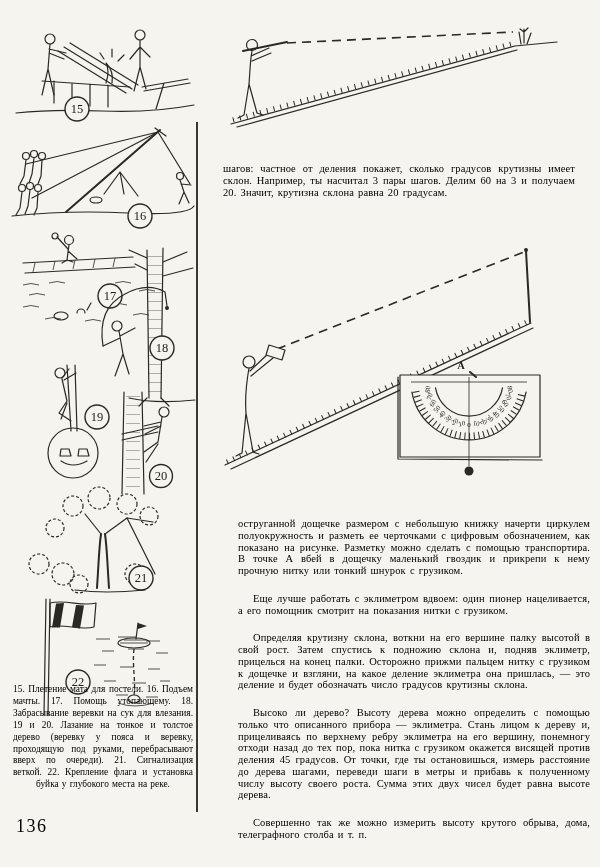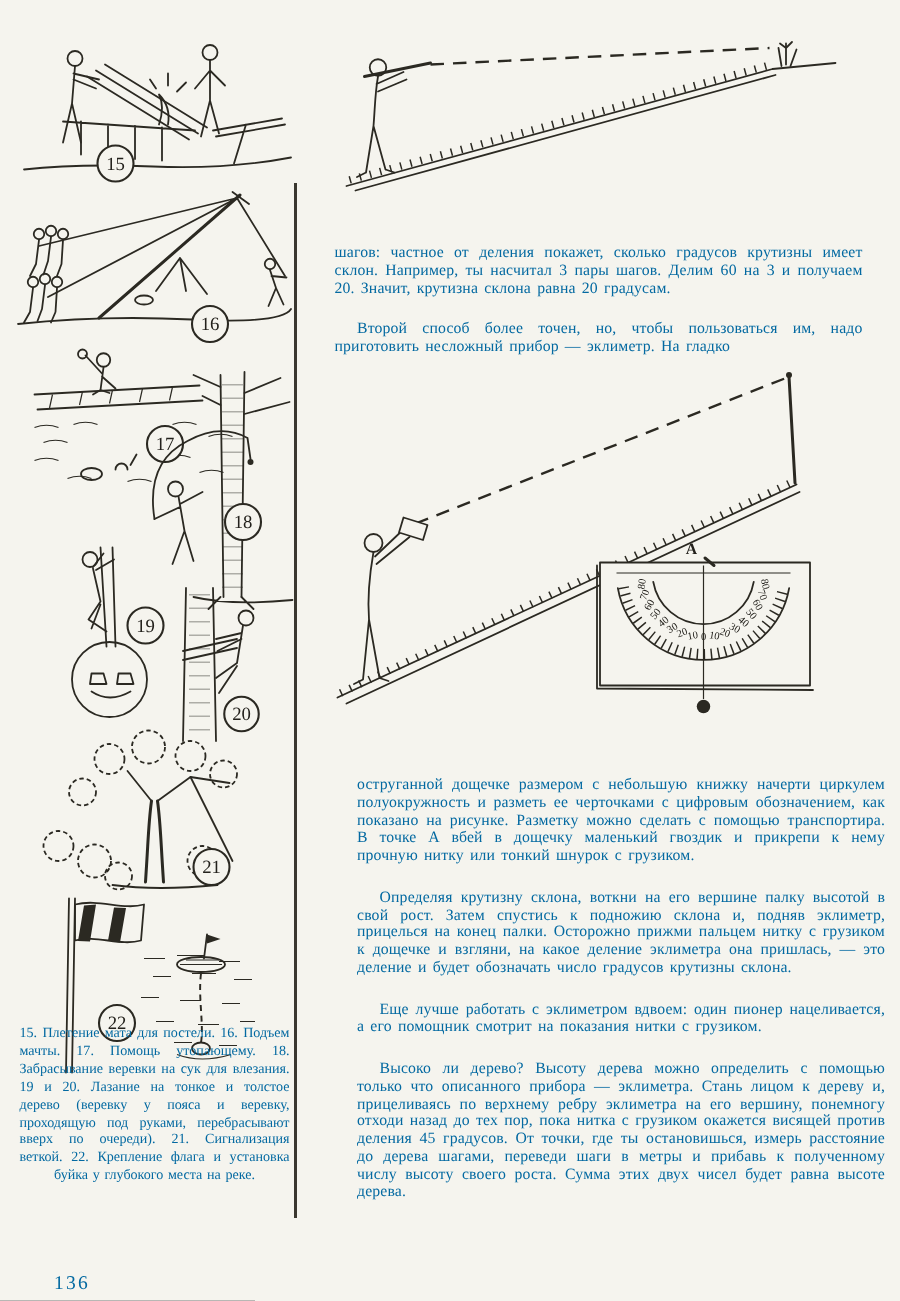"15" .page { color: #0369a1 -> #000000 }
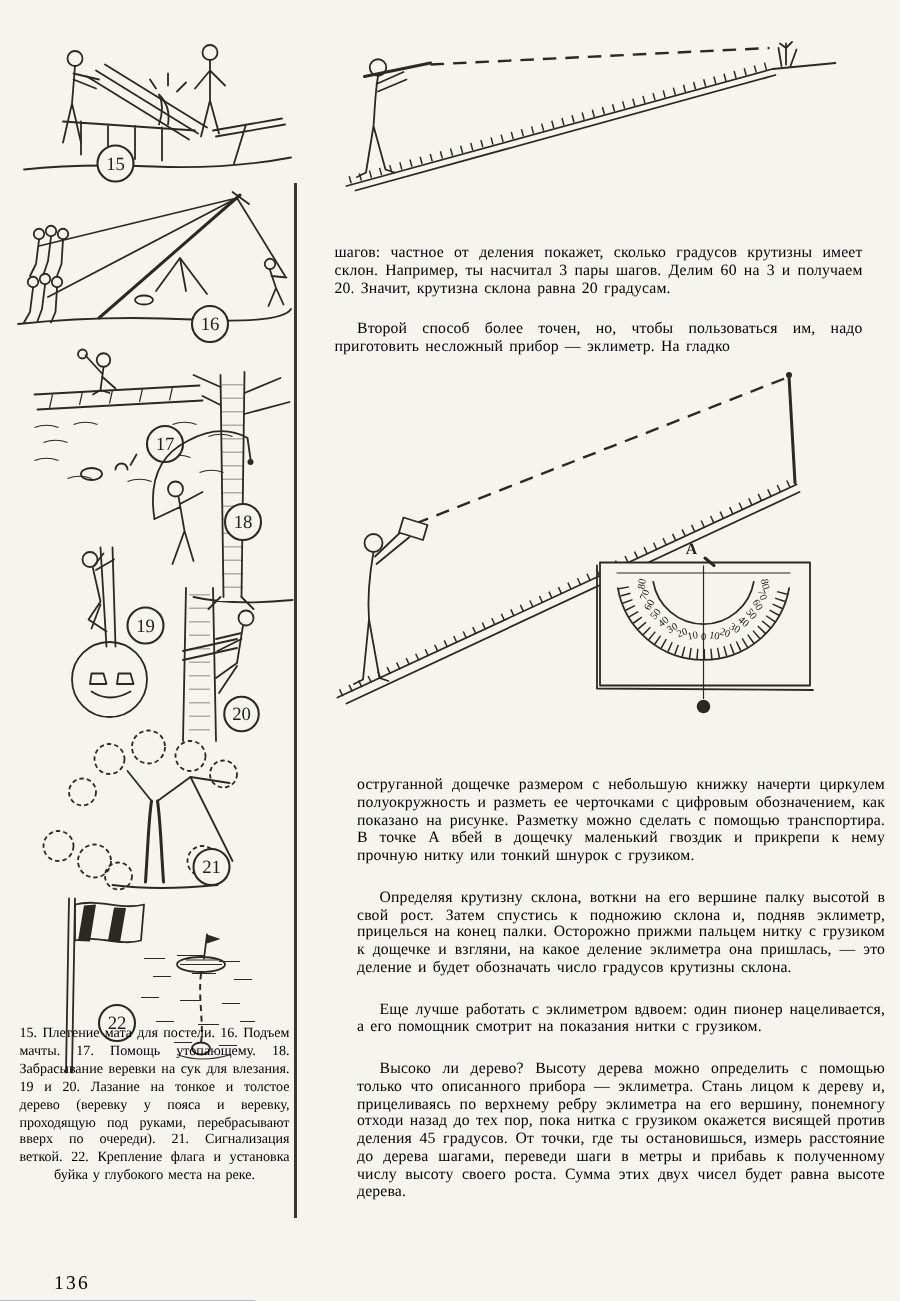"Второй способ более точен, но," p.indent { html: <p><span>Второй способ более точен, но, чтобы пользоваться им, надо приготовить несложный прибор — эклиметр. На гладко</span></p> -> none }
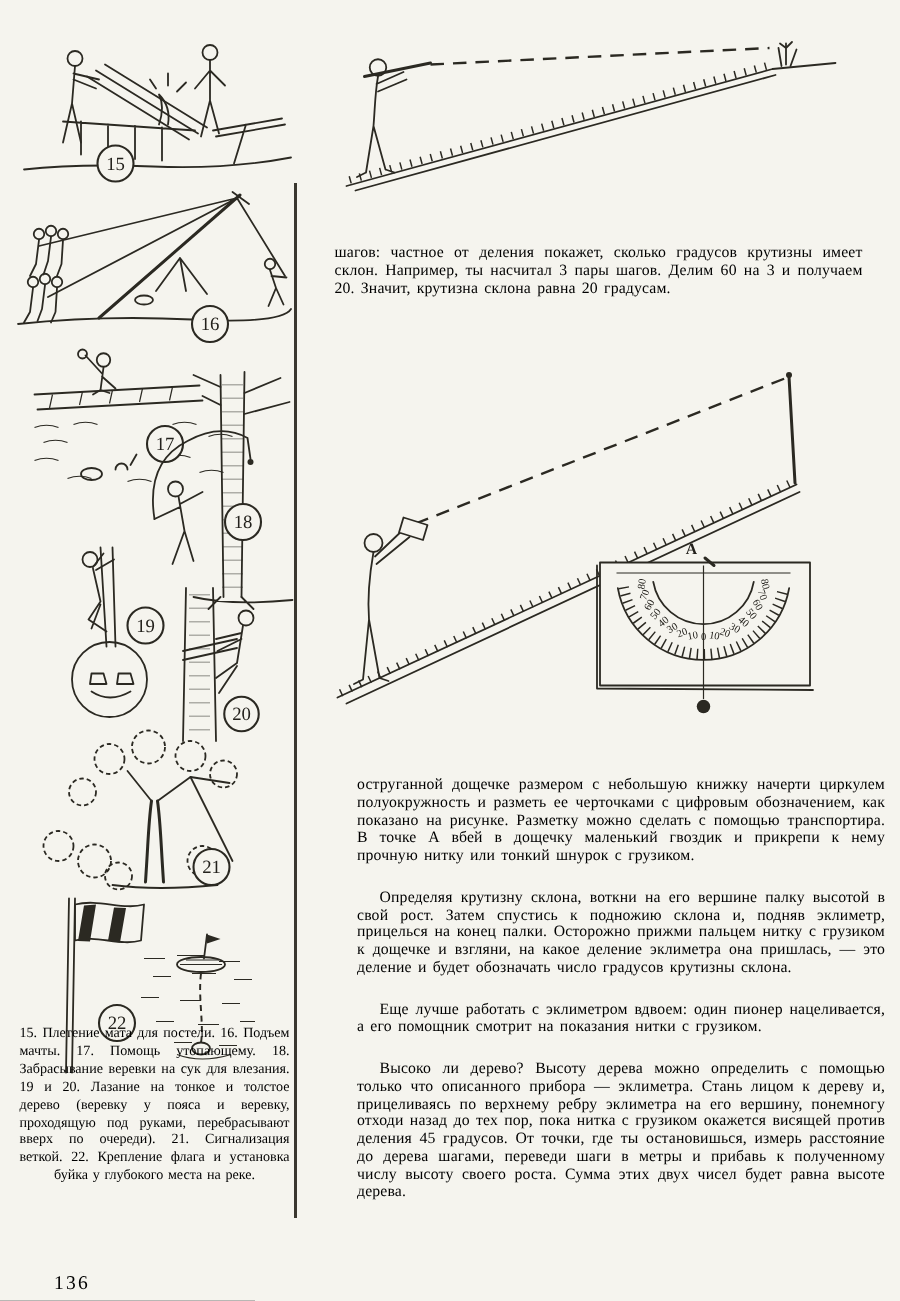"Определяя крутизну склона, воткни на" p.indent { order: before "Еще лучше работать с эклиметром" -> after "Еще лучше работать с эклиметром" }
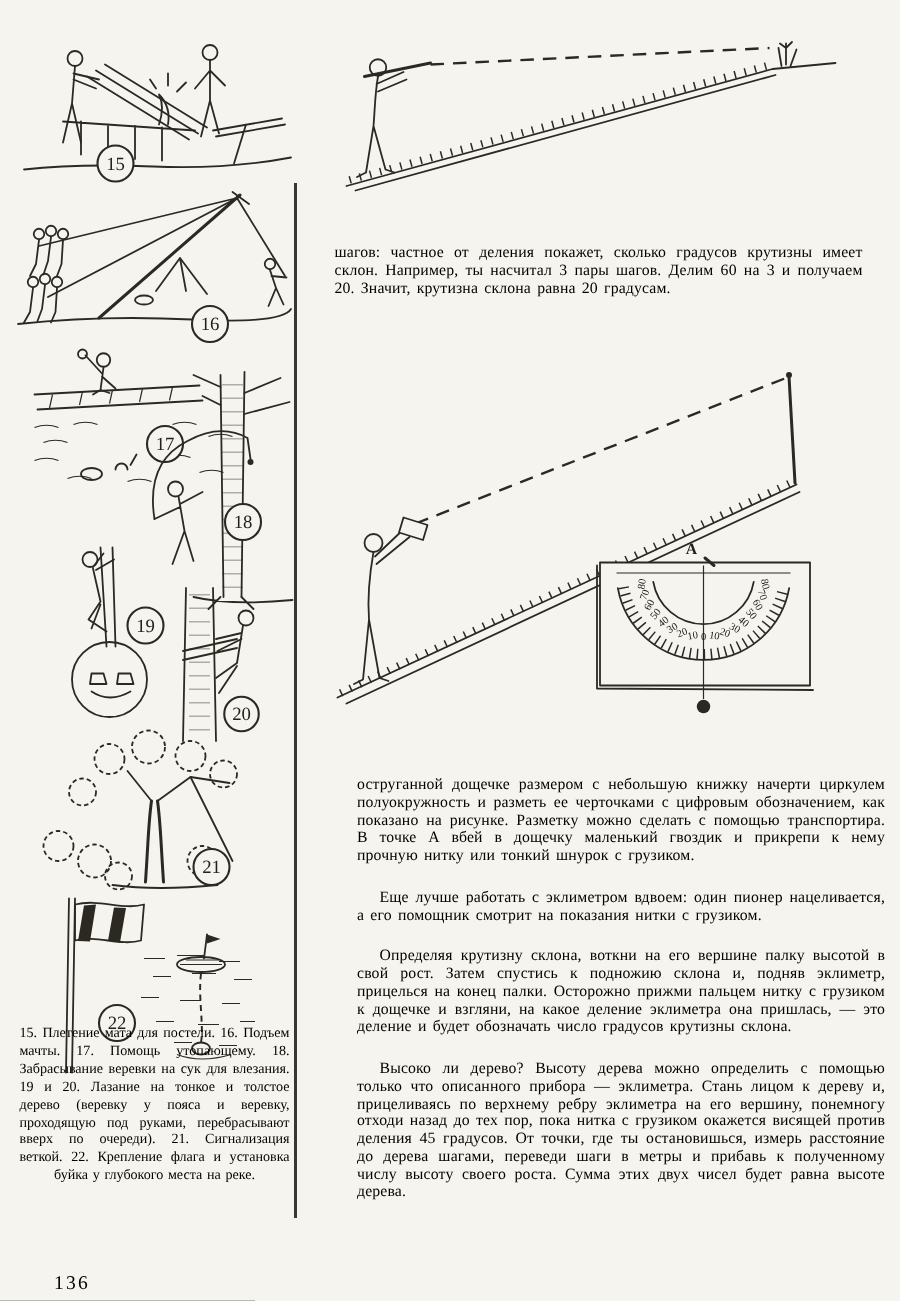"136" .pagenum { font-size: 13px -> 18px; left: 36px -> 16px; margin-top: 31px -> none }
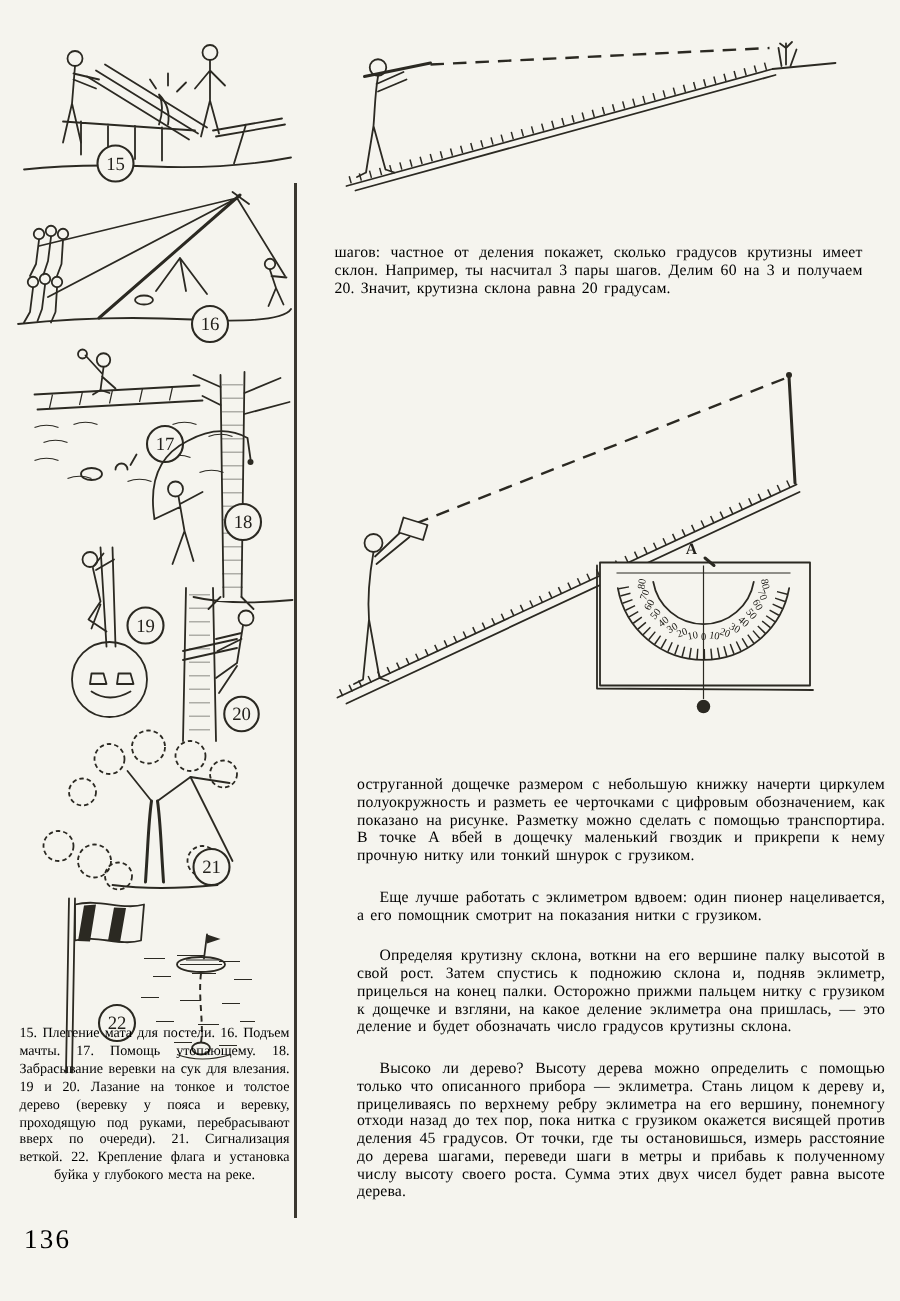"Совершенно так же можно измерить" p.indent { html: none -> <p><span>Совершенно так же можно измерить высоту </span><span>крутого обрыва, дома, телеграфного столба и т. п.</span></p> }
